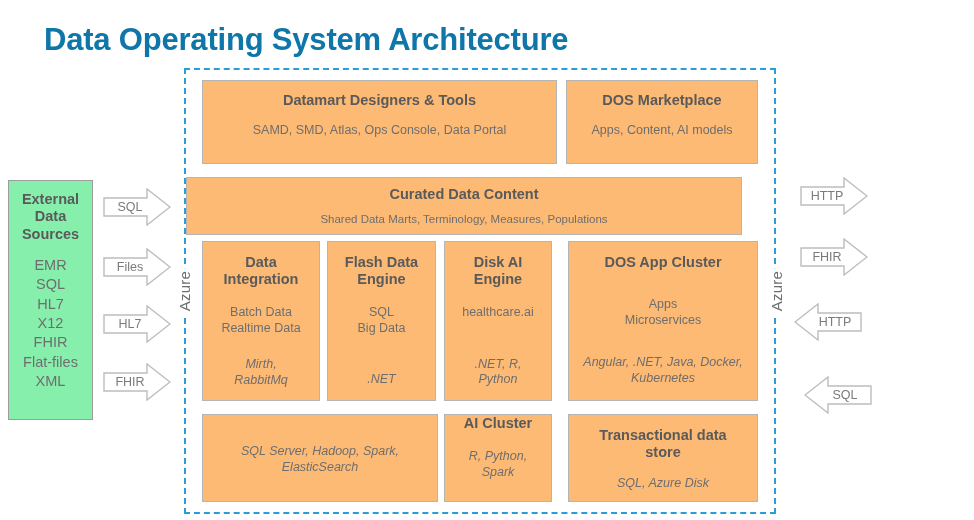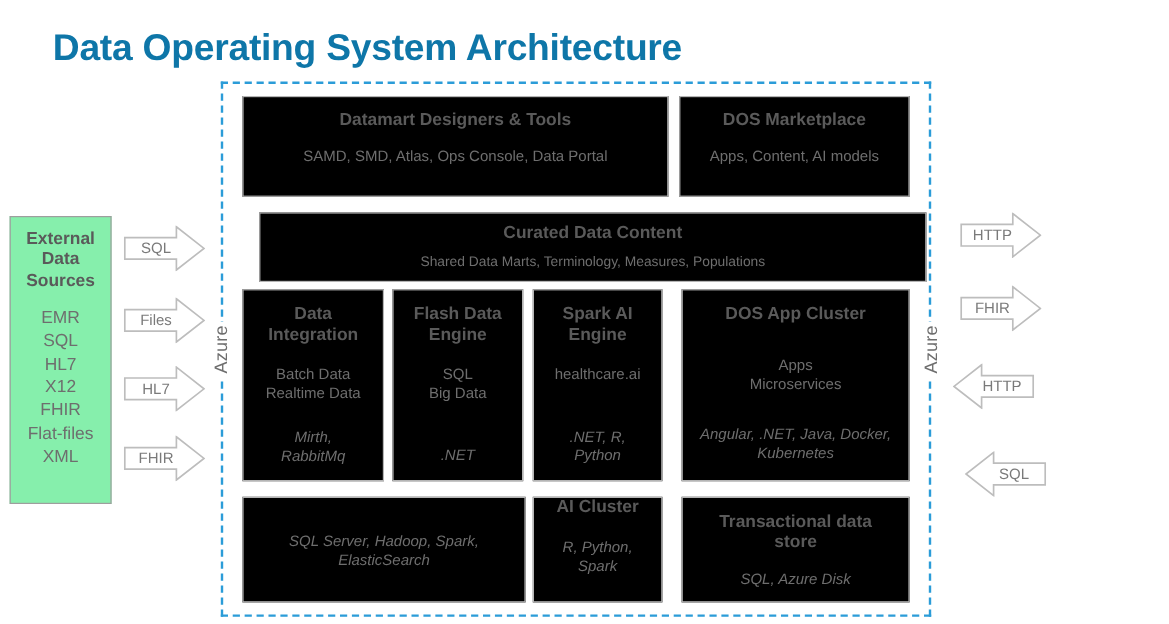"Datamart Designers & Tools" .box { background: #000000 -> #fdba74 }
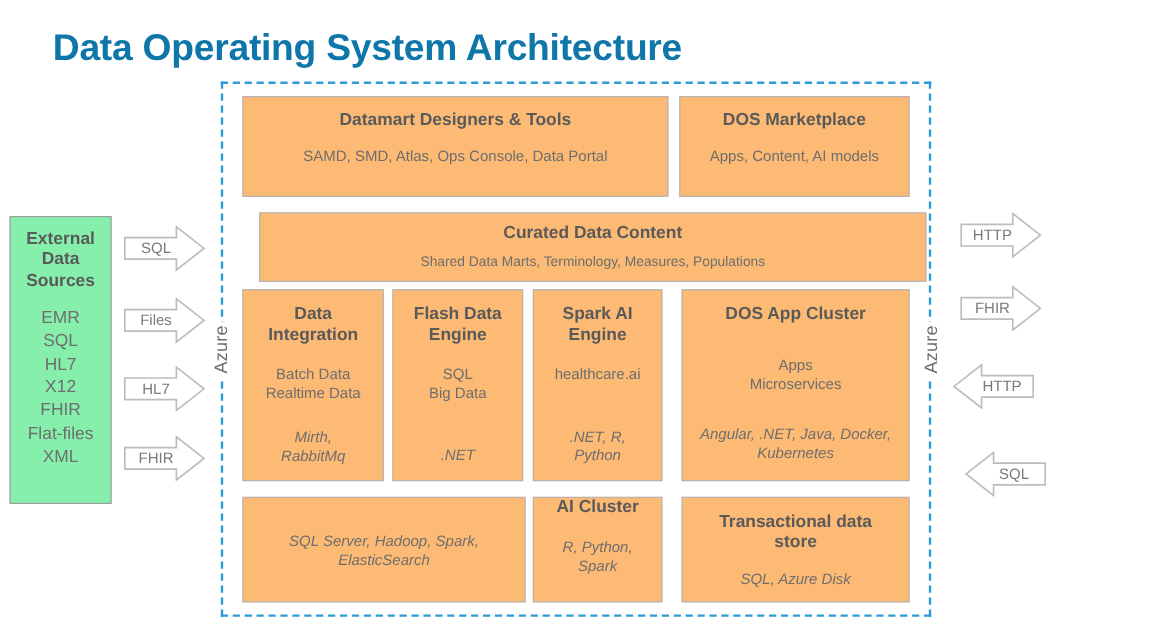"Curated Data Content" div.box { left: 216px -> 186px }
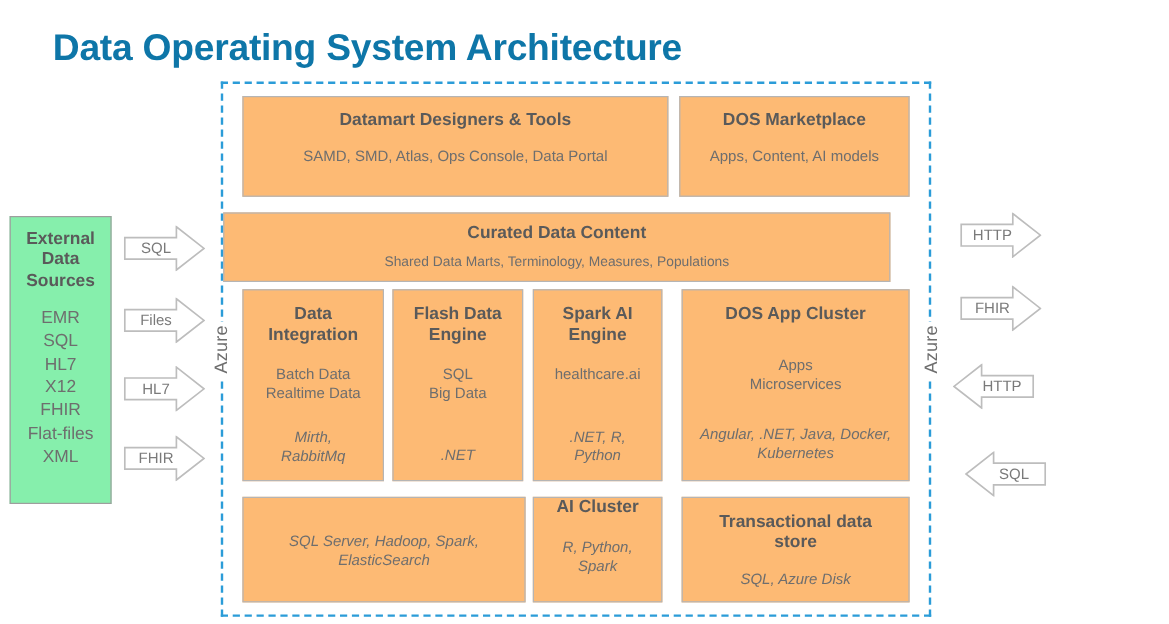"Spark AI" div.hd { text: Spark -> Disk }
